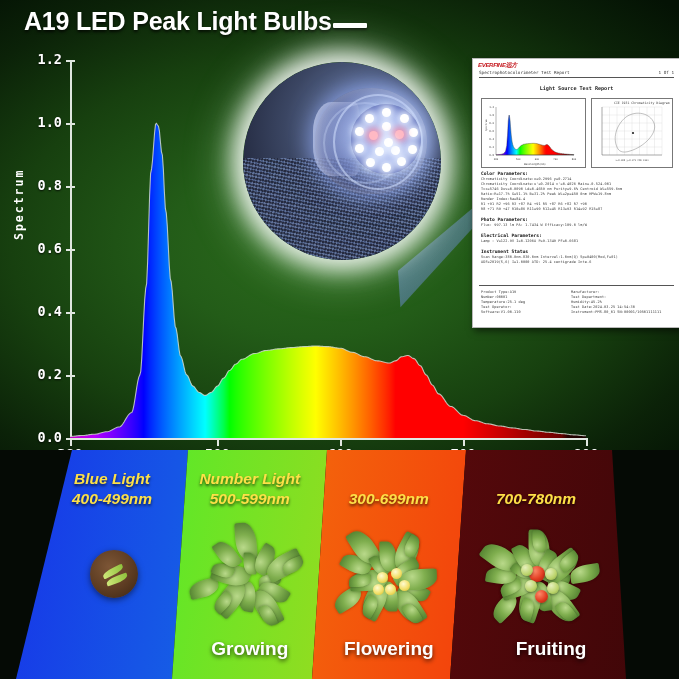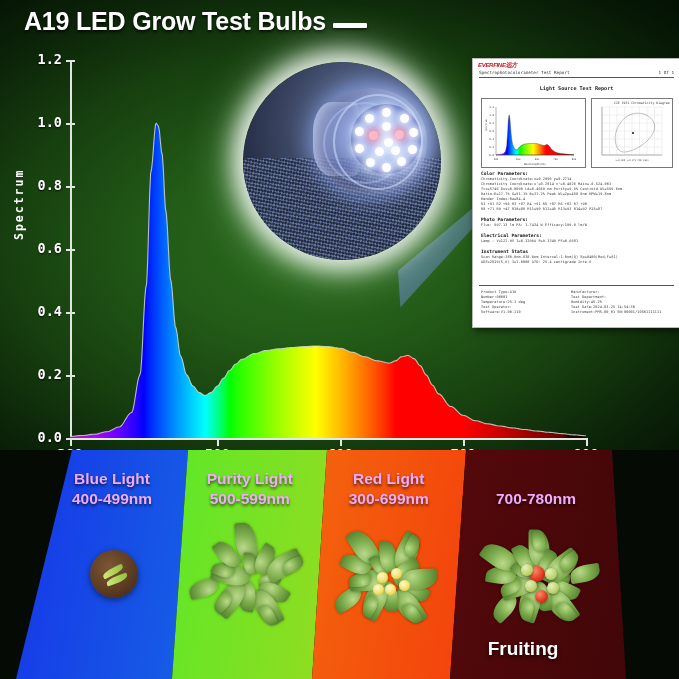"A19 LED Grow Test Bulbs" div { text: Grow Test -> Peak Light }
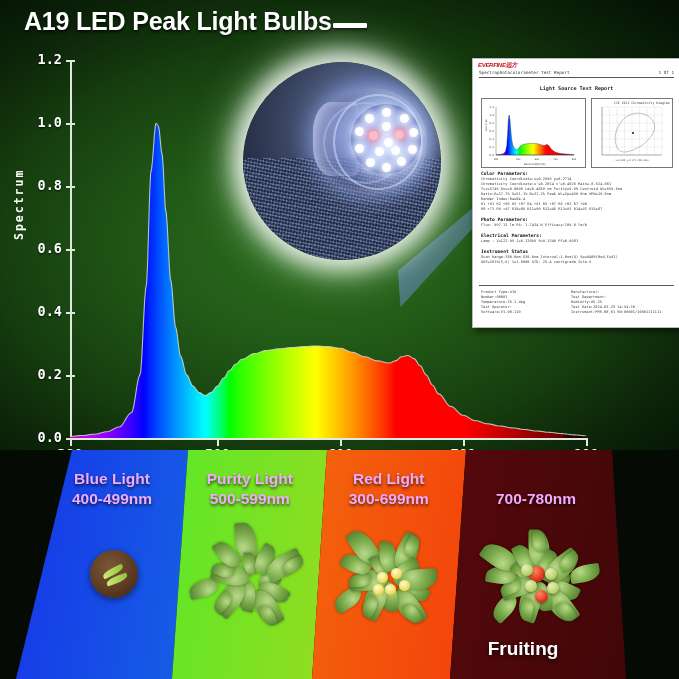"Blue Light" .band-label { color: #f0abfc -> #fde047; font-style: none -> italic }
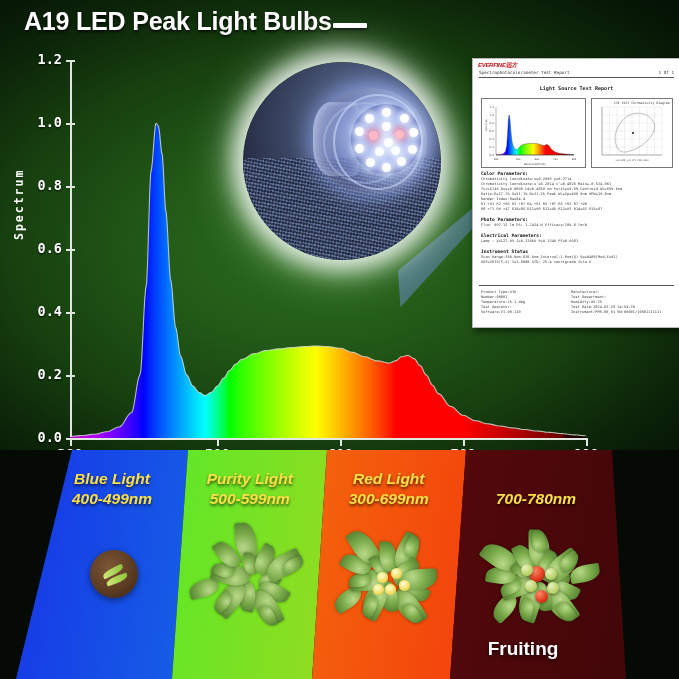"Purity Light" div.band-label { text: Purity -> Number }
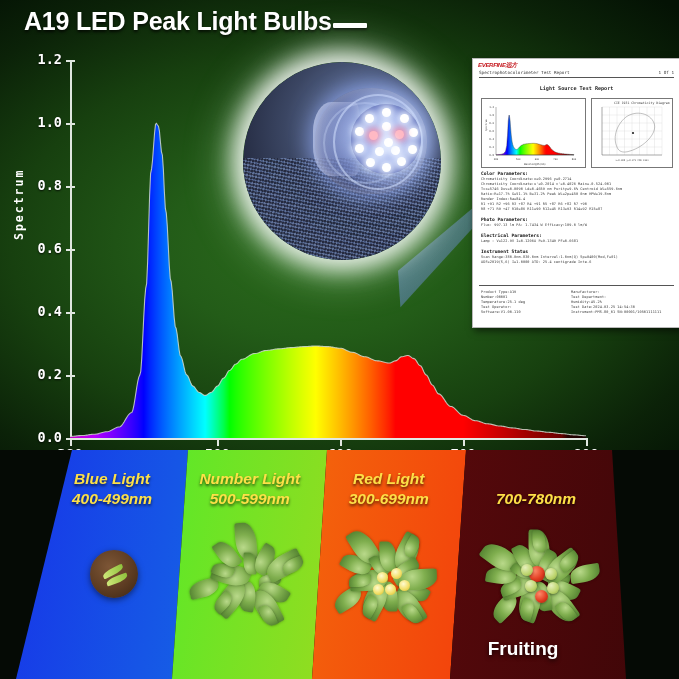"Red Light" div.band-label { html: <div>Red Light</div> -> none }
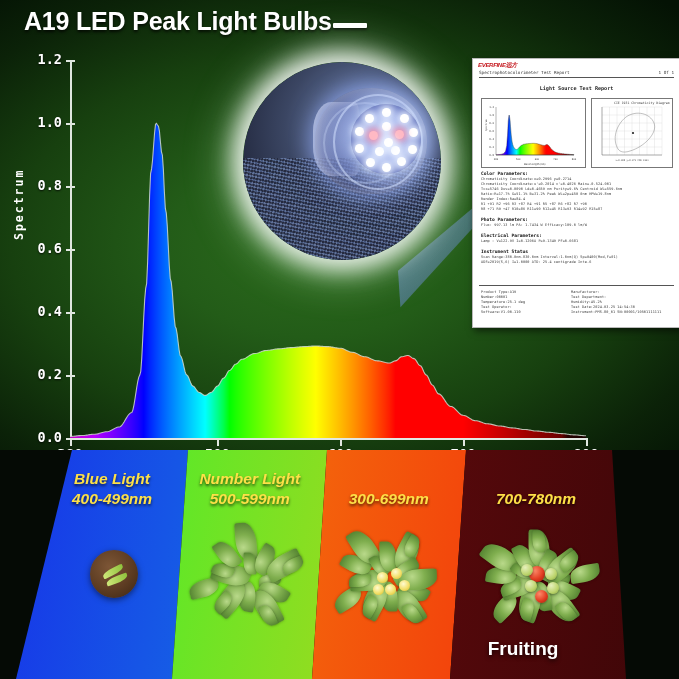"Growing" div.stage-label { html: none -> <div>Growing</div> }
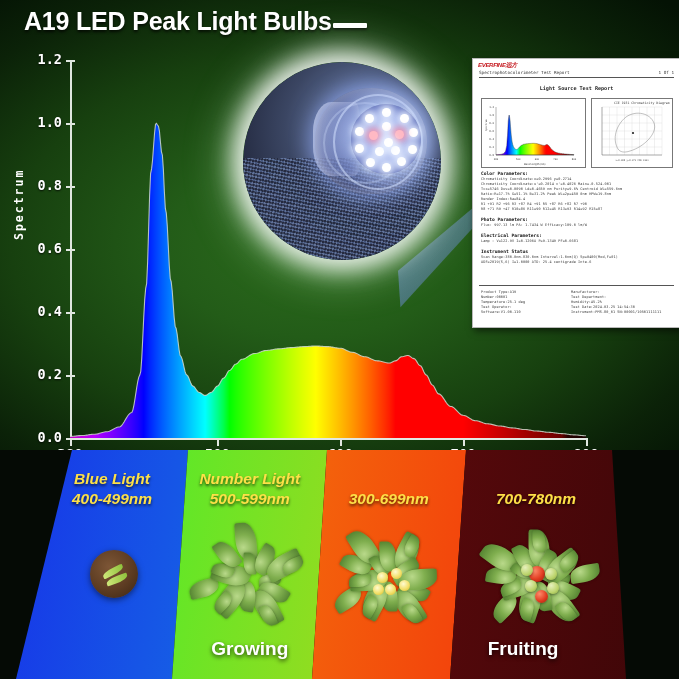"Flowering" div.stage-label { html: none -> <div>Flowering</div> }
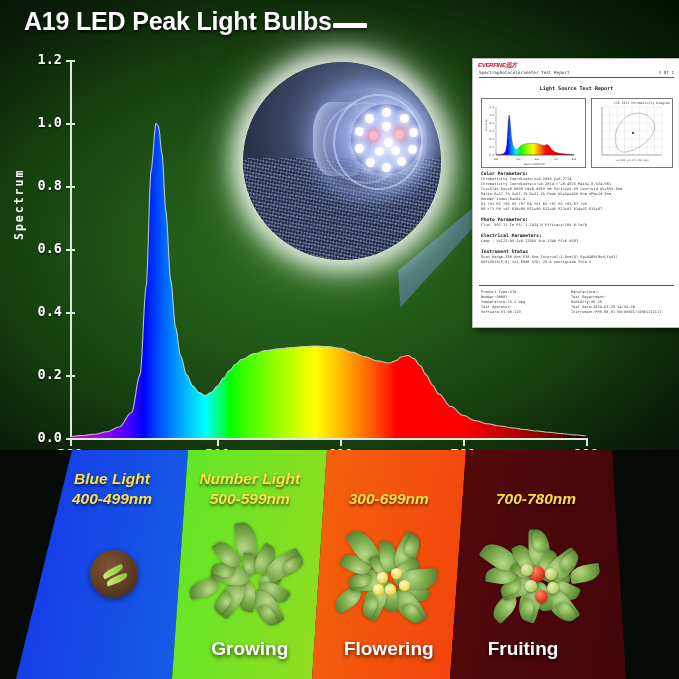"Fruiting" div.stage-label { left: 433px -> 461px }
